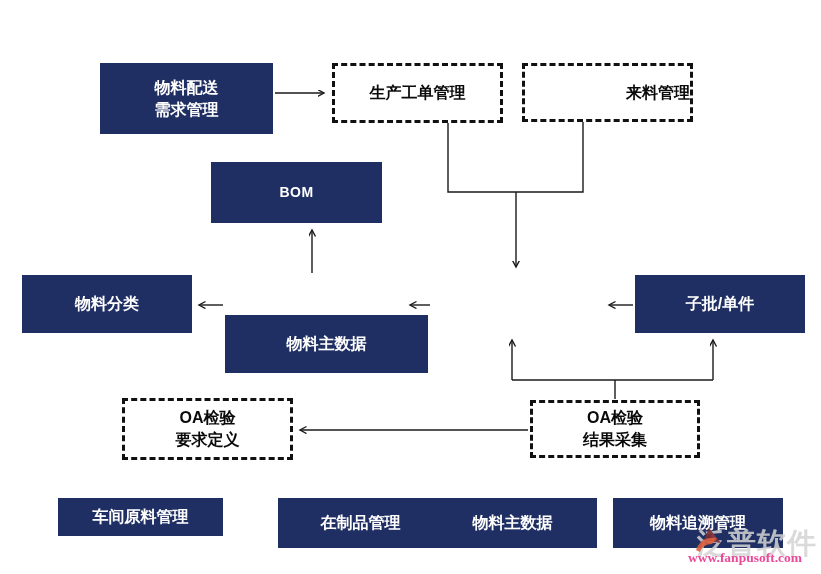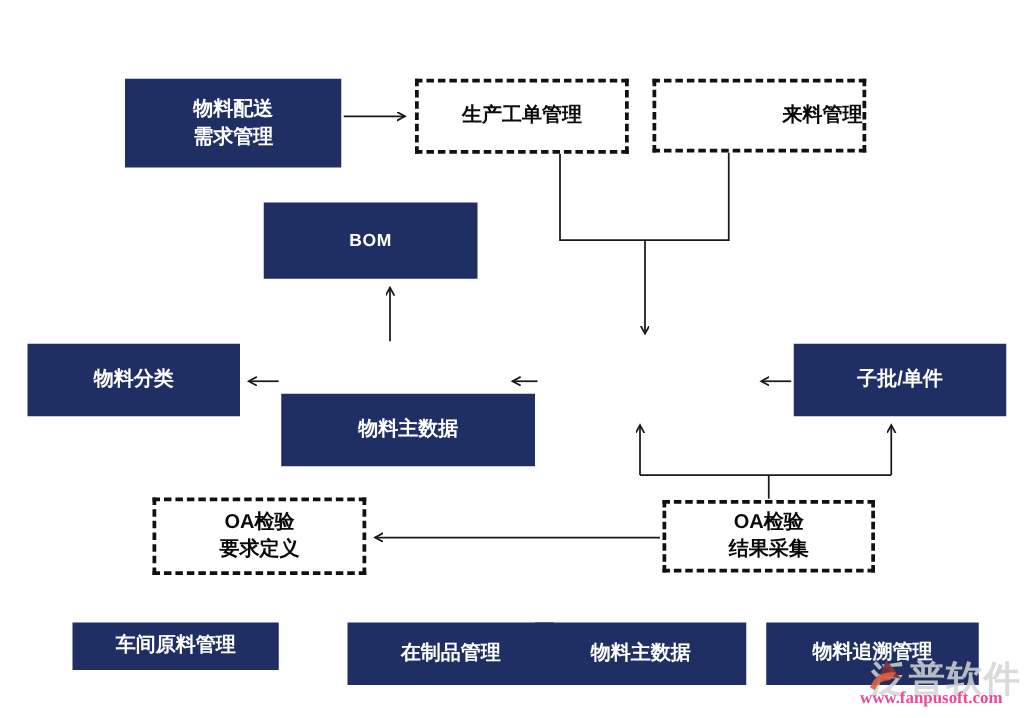"物料追溯管理" div.node { font-family: Liberation Mono, monospace -> none }
